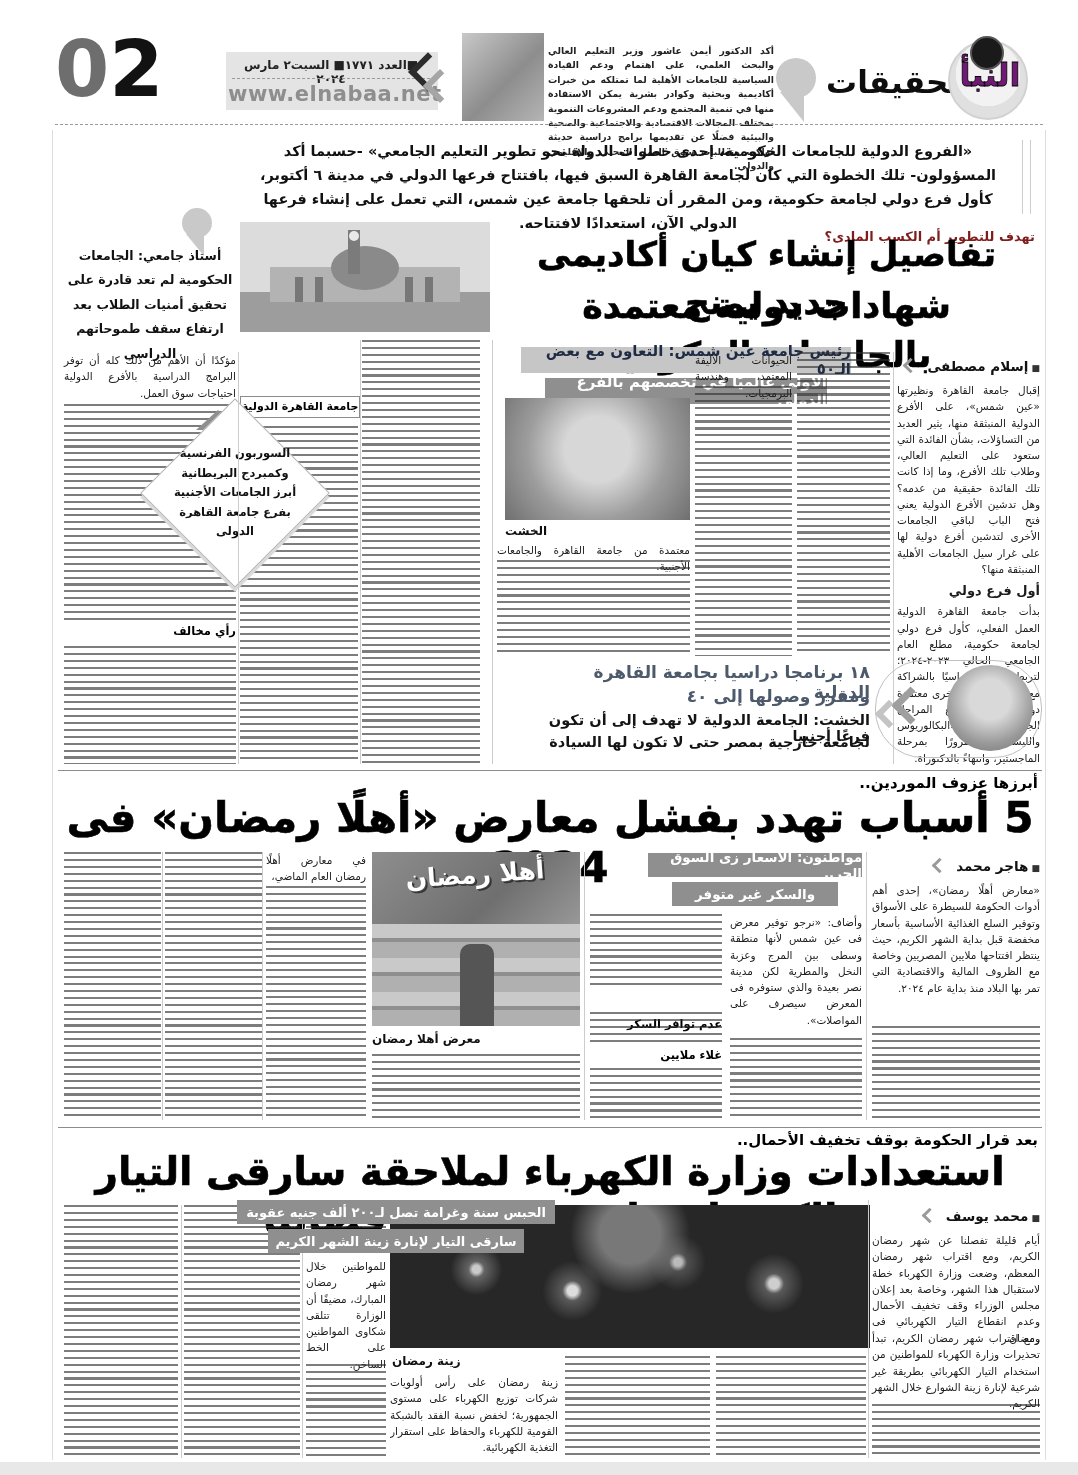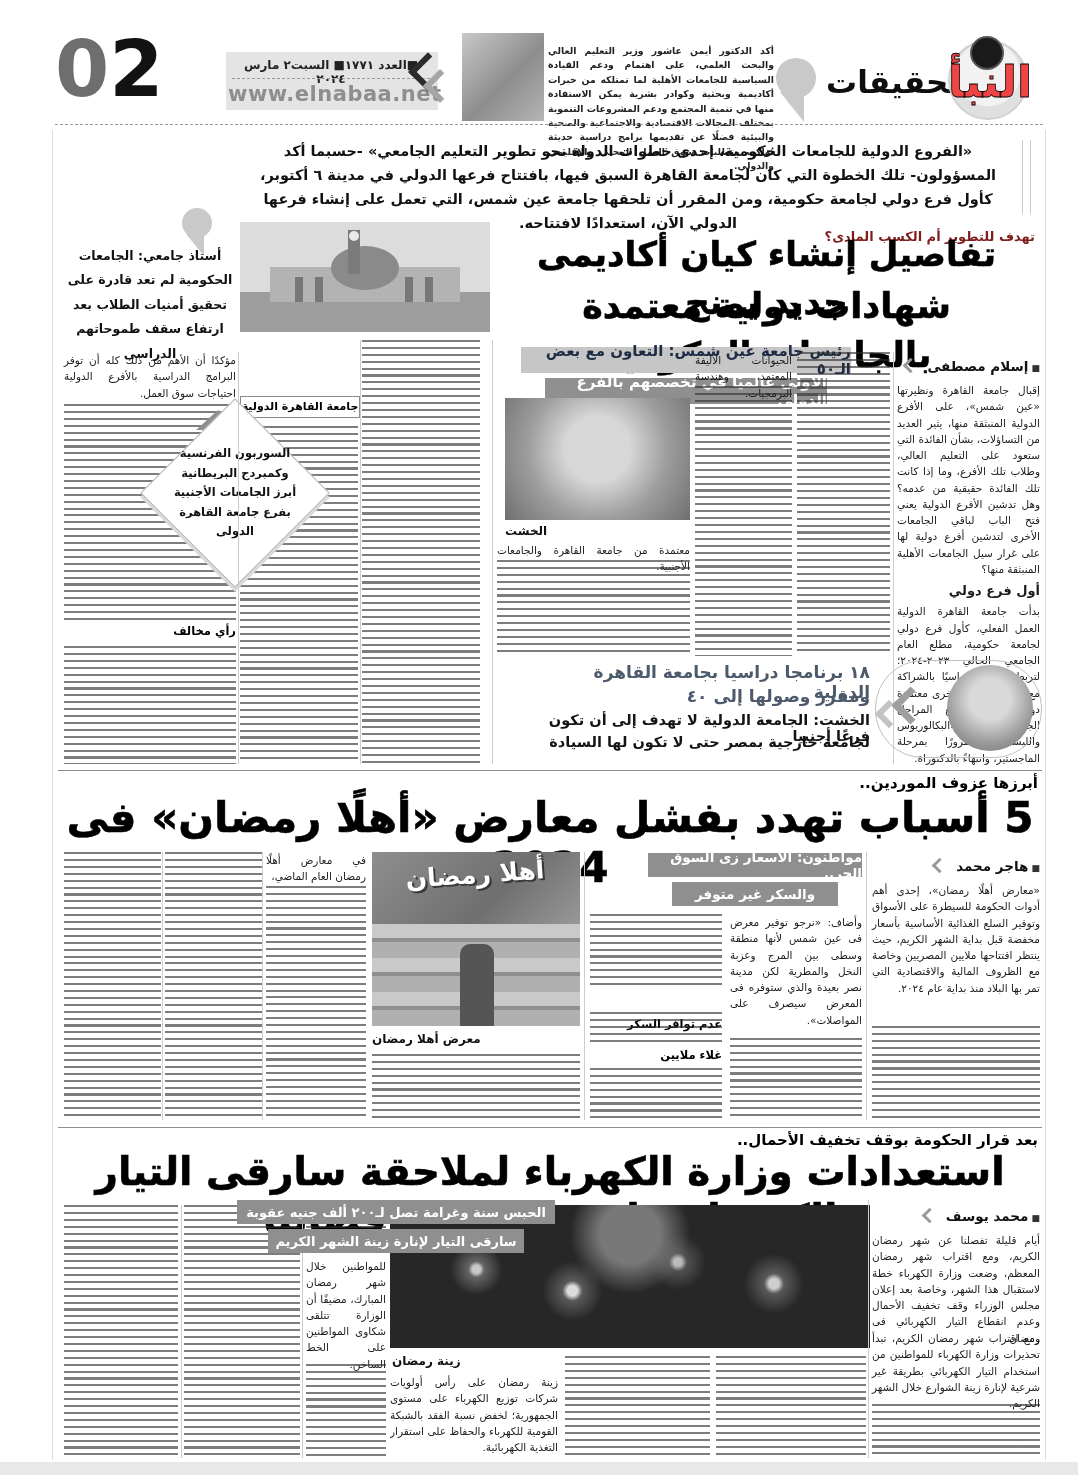"النبأ" div.abs { color: #ef4444 -> #701a75; font-size: 44px -> 32px }
